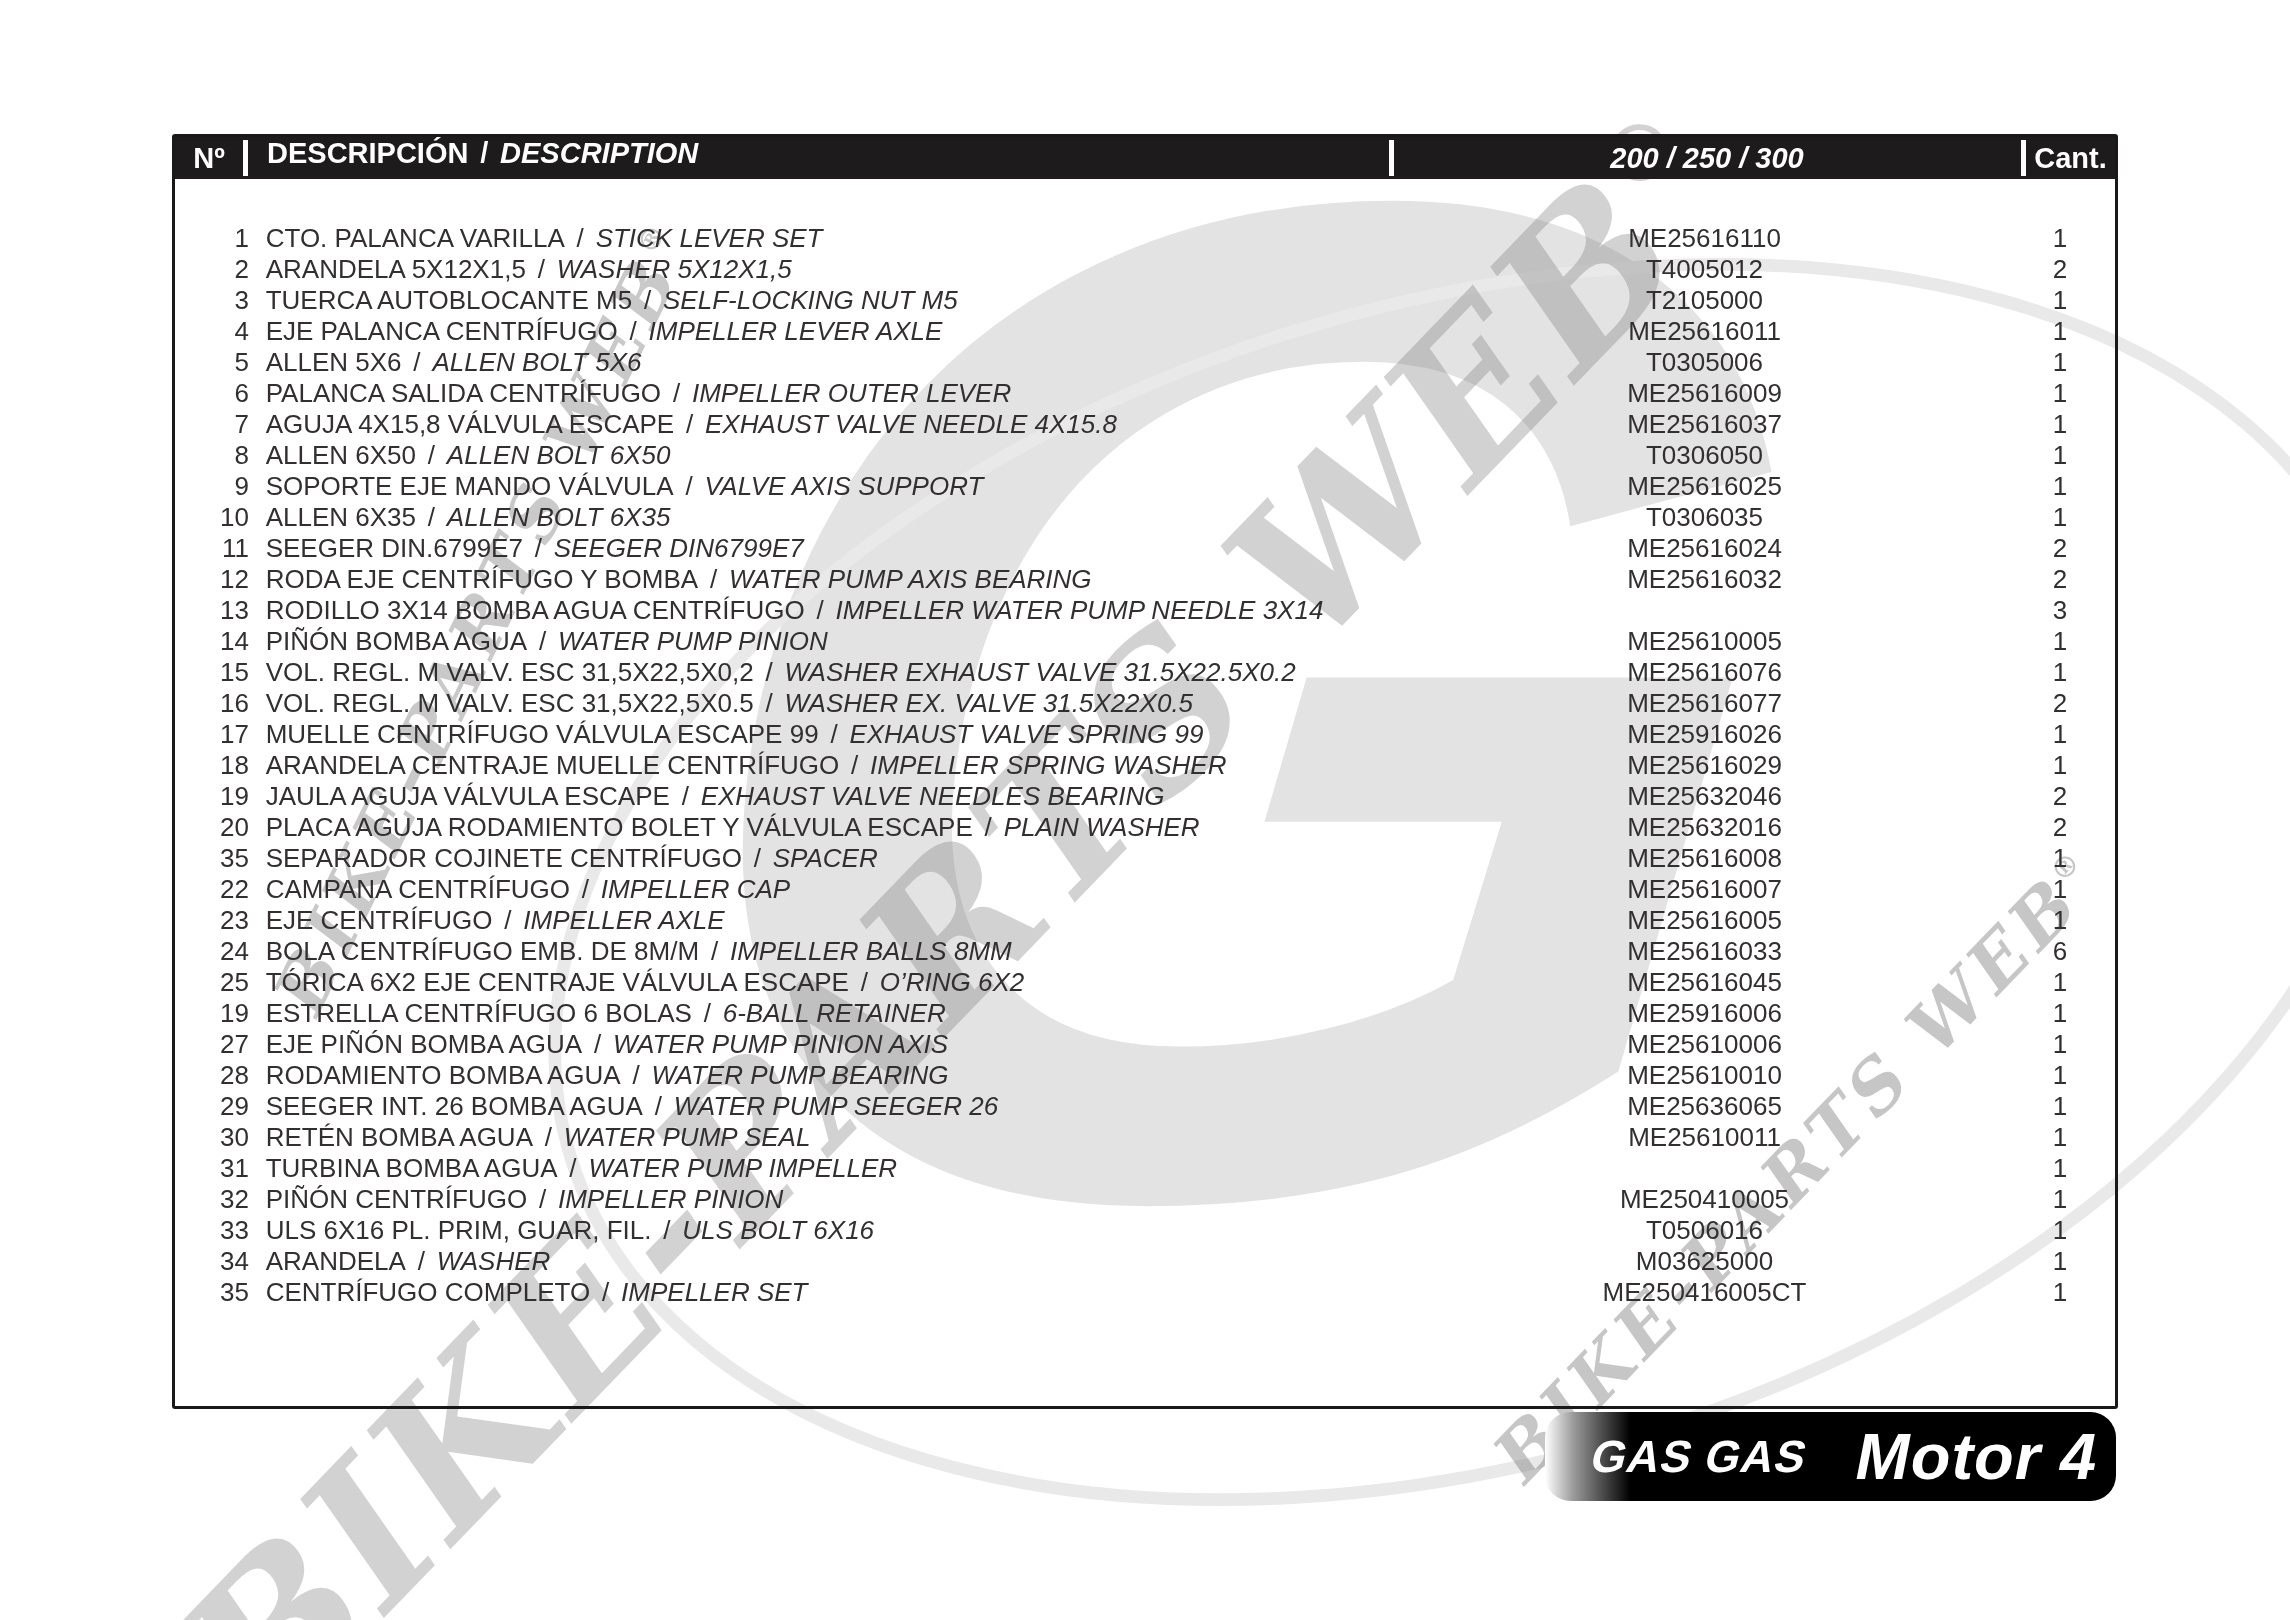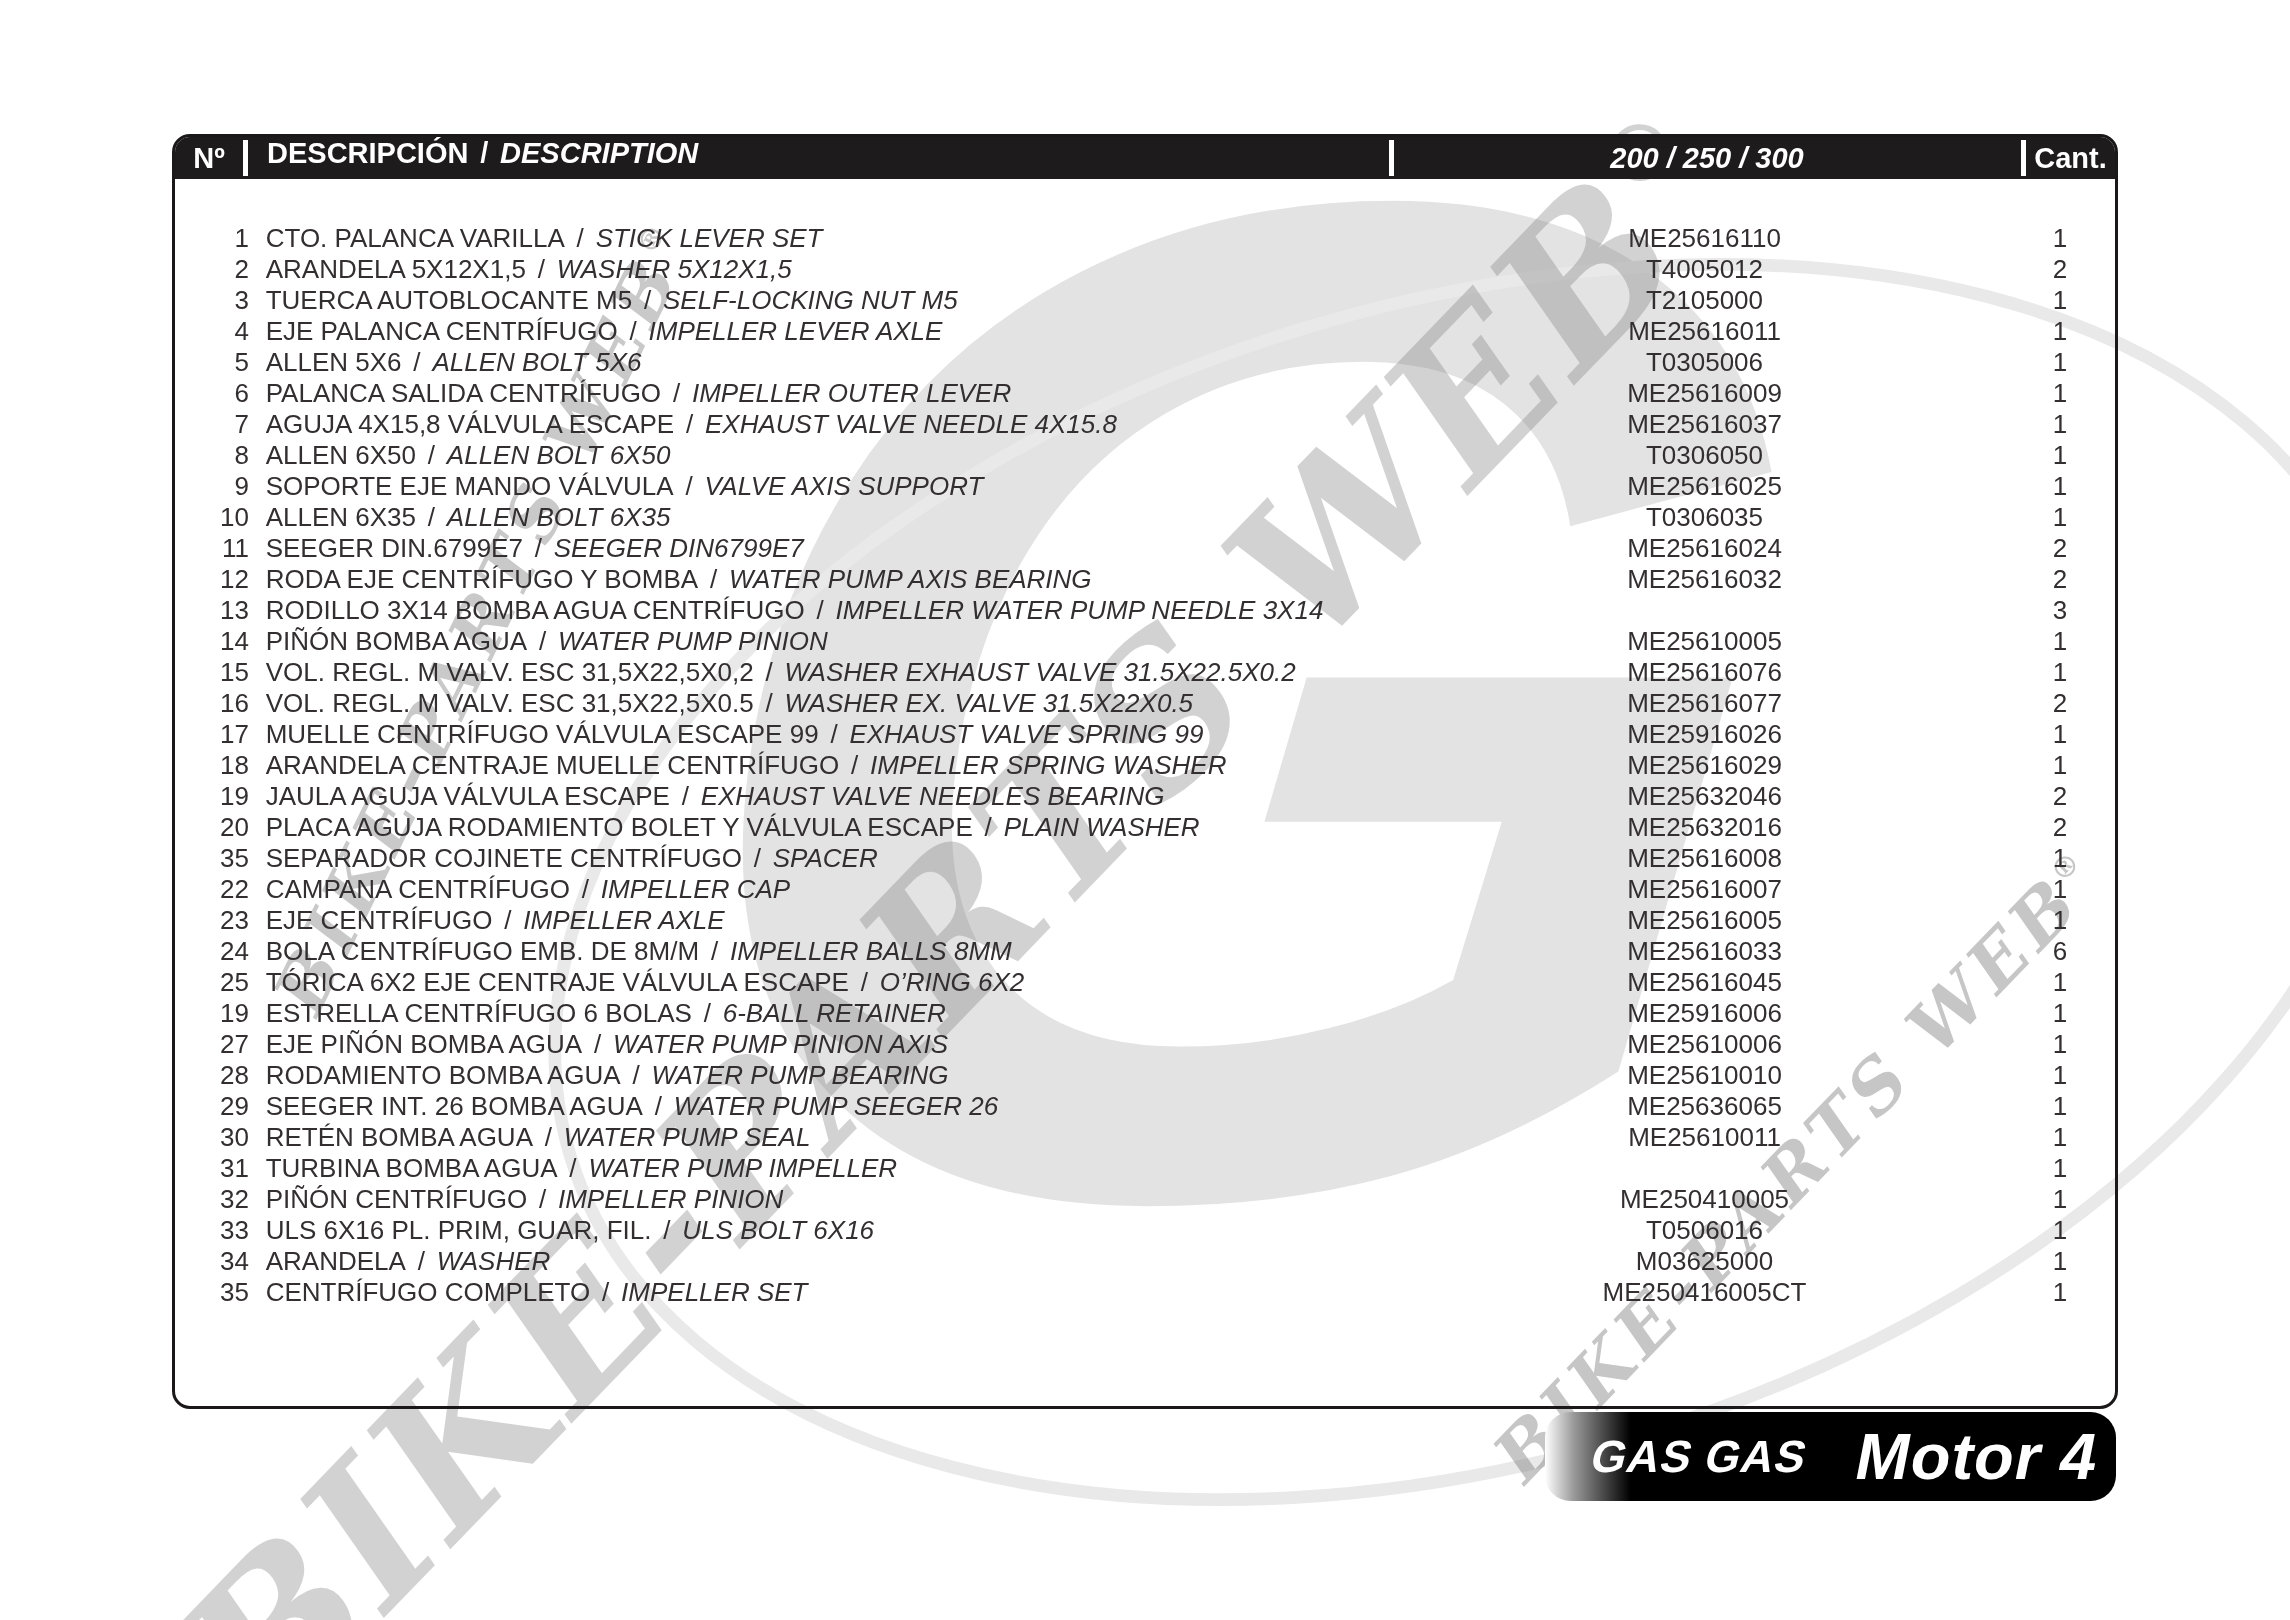"Nº" .parts-table { border-radius: 18px -> 3px }
